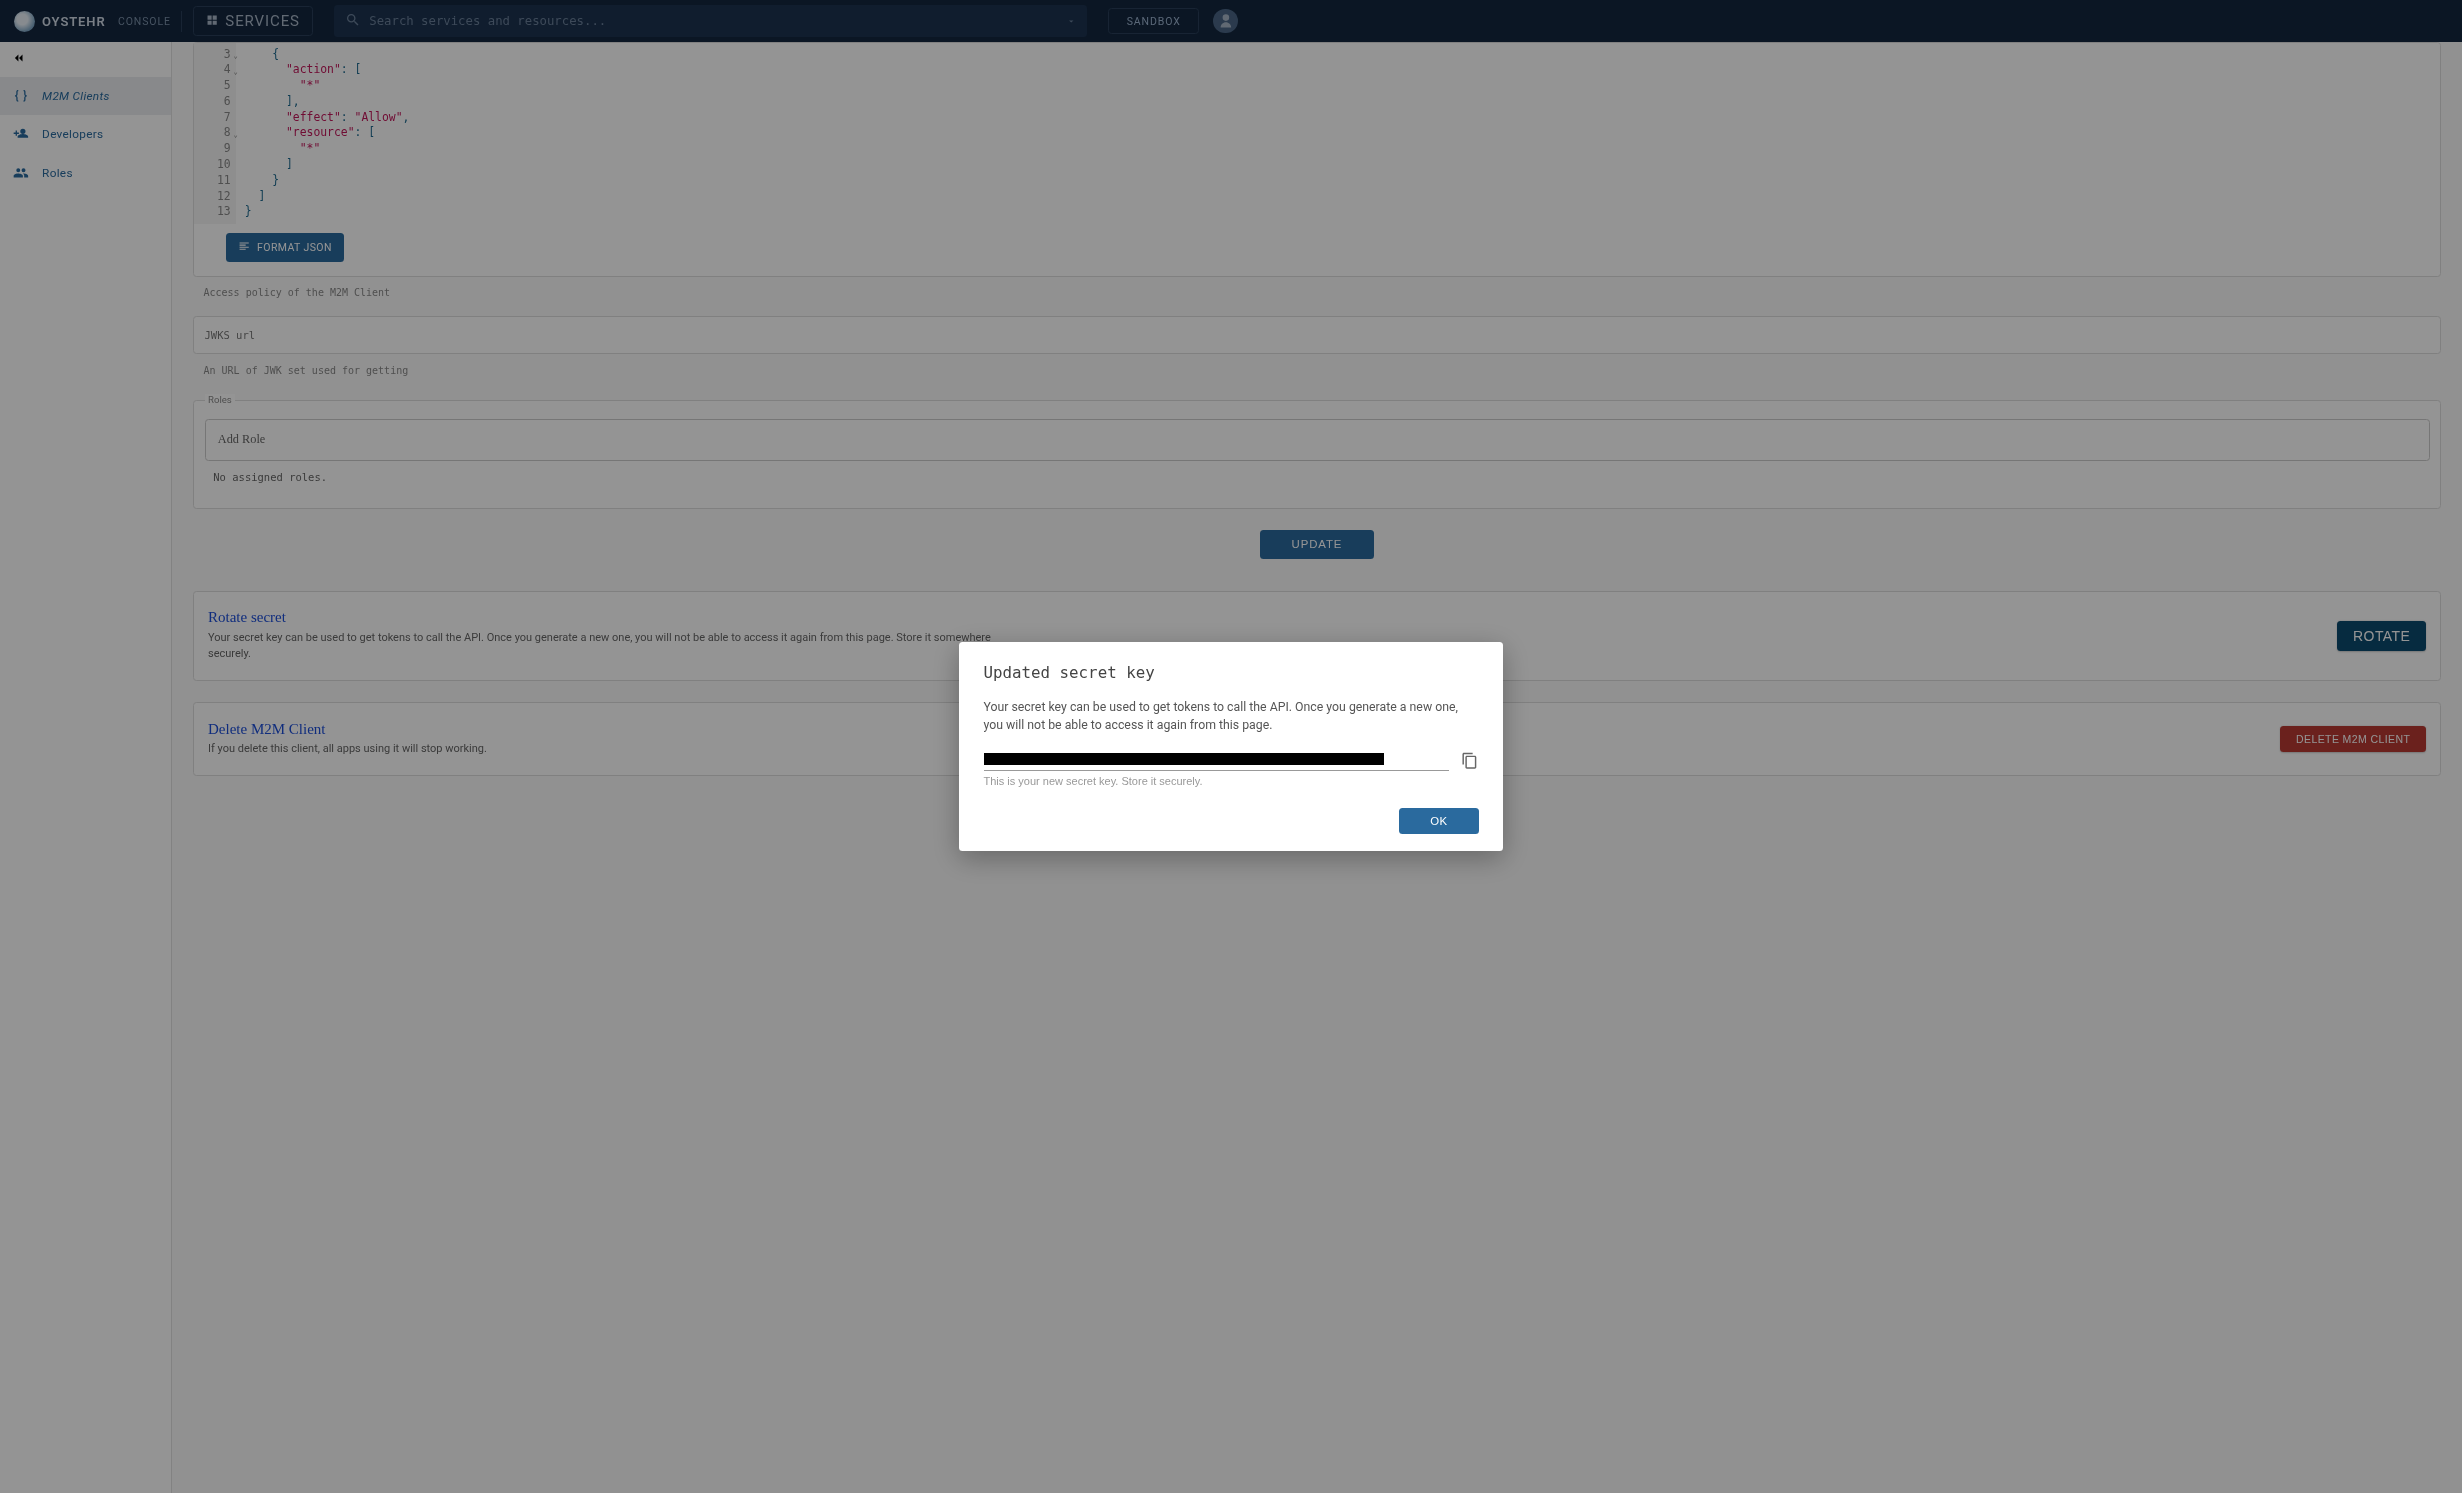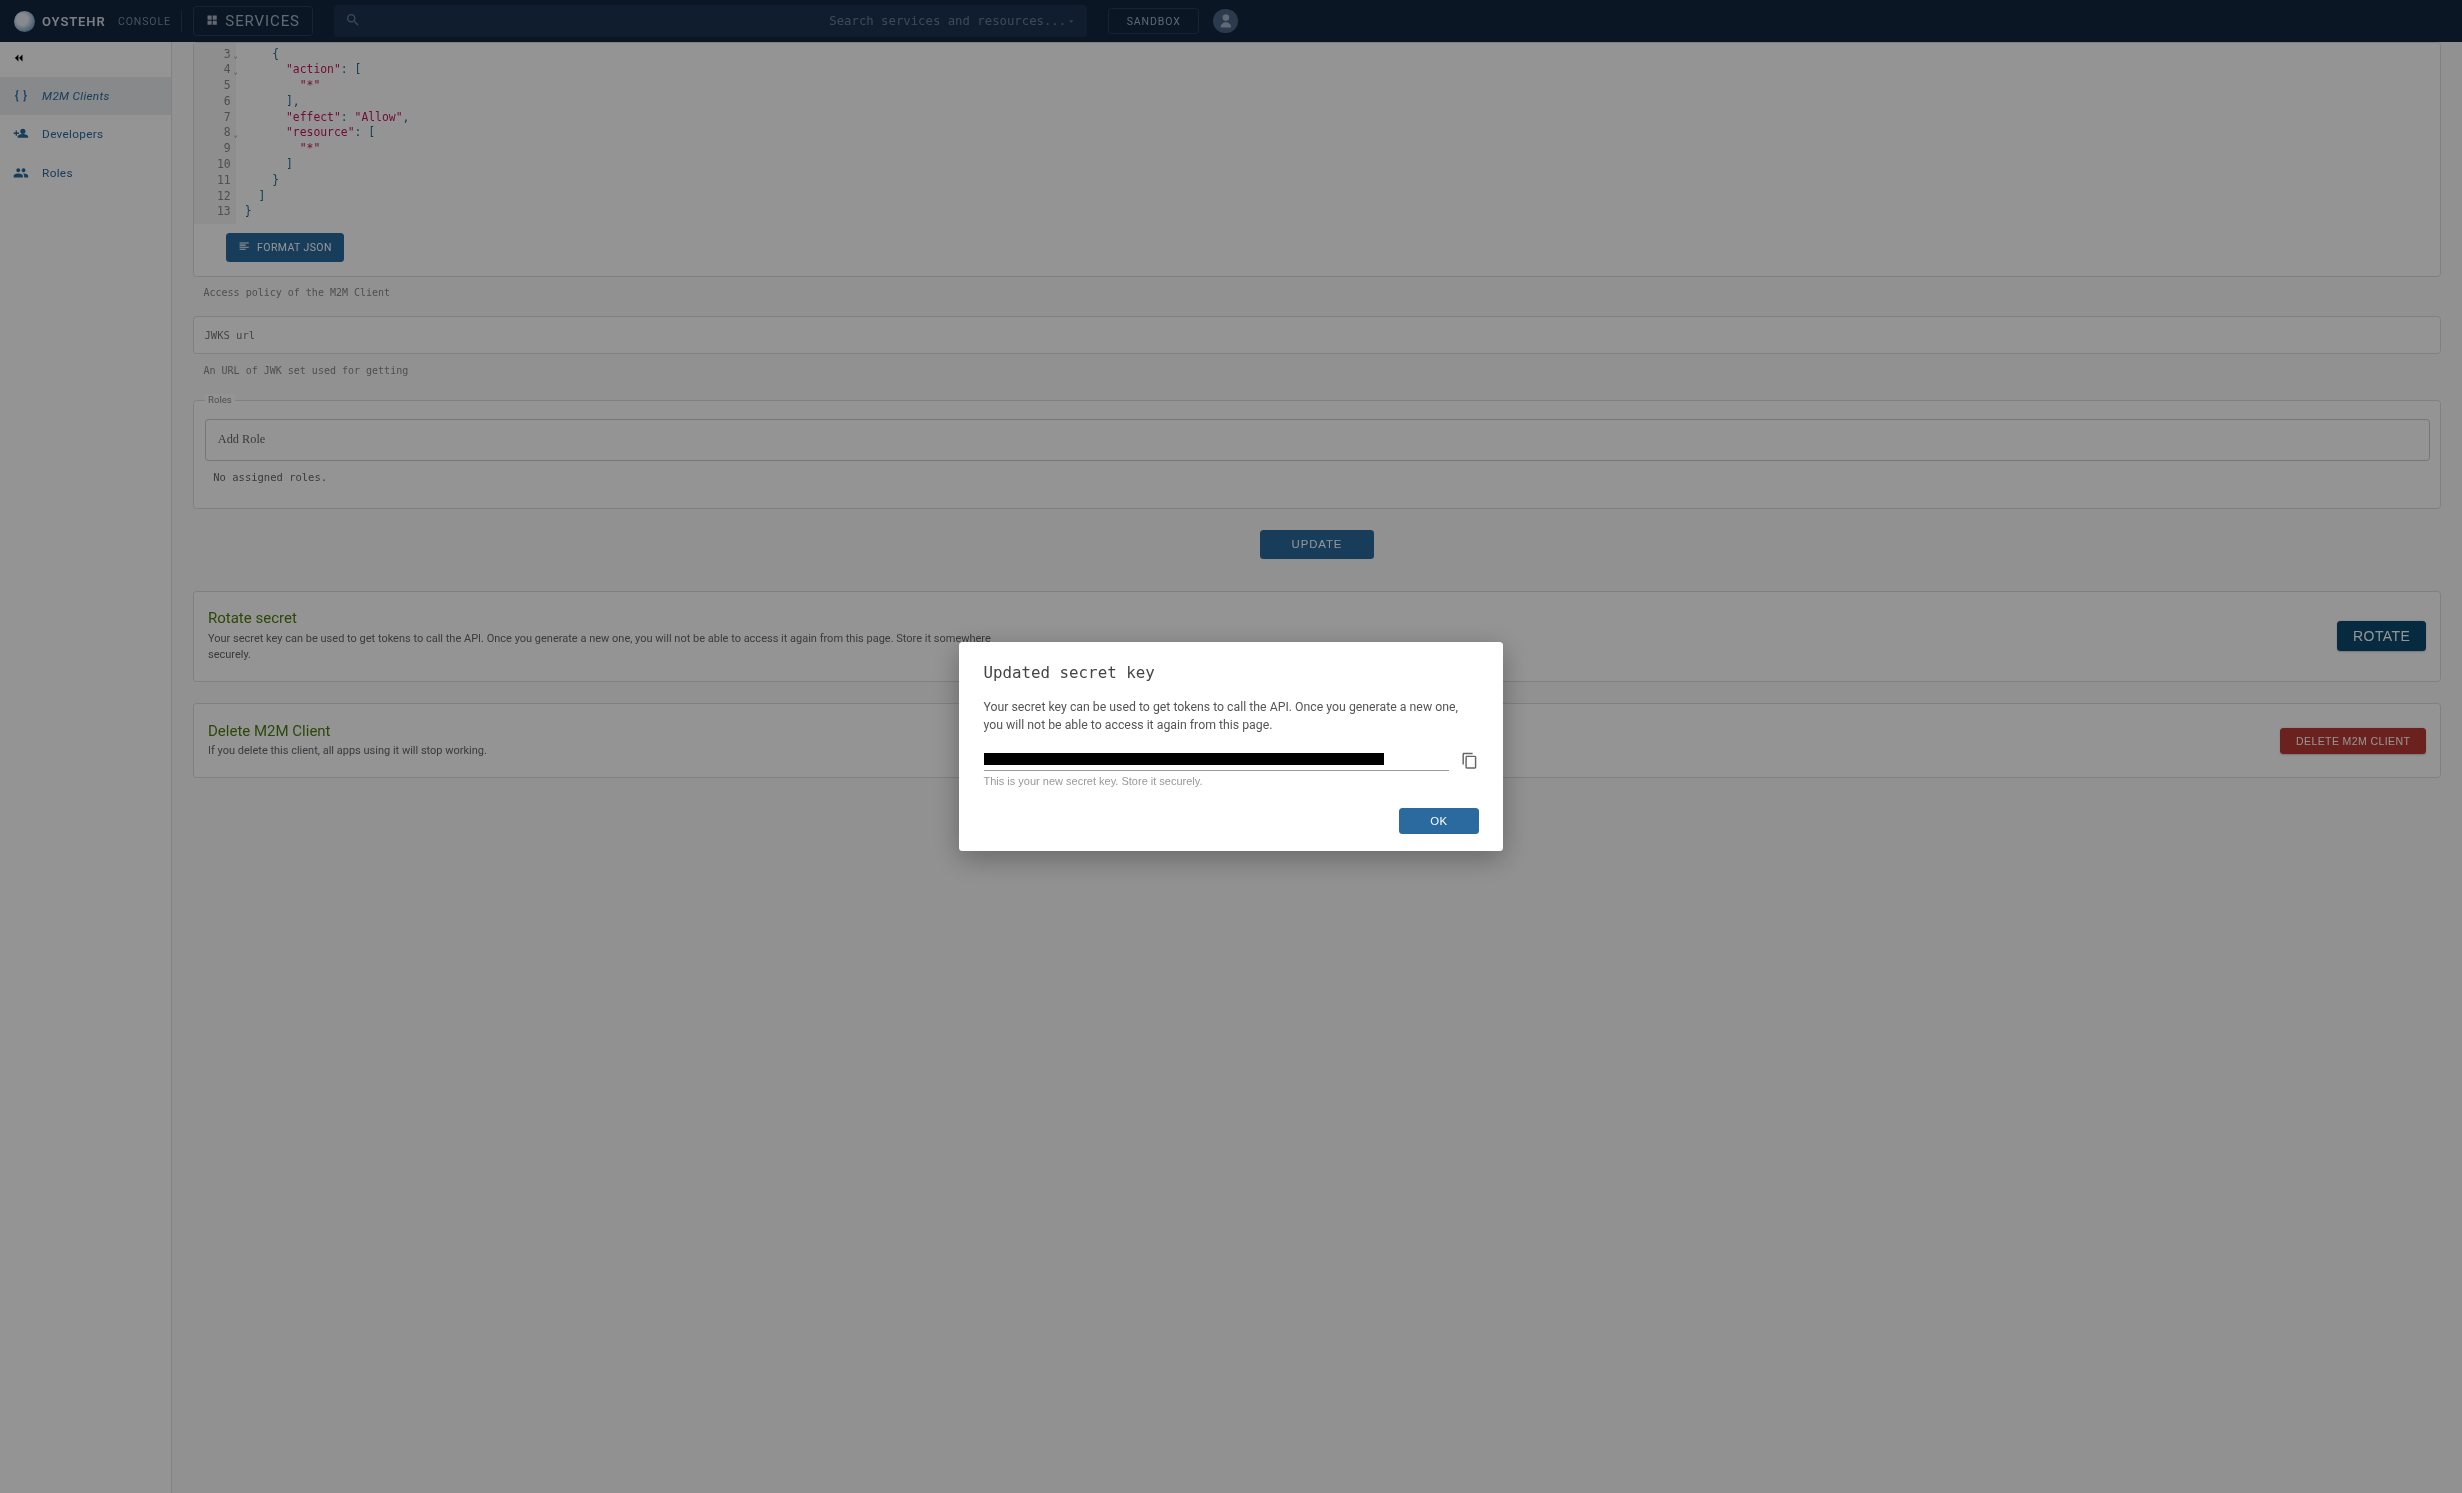"Search services and resources..." .search-wrap input { text-align: right -> none }
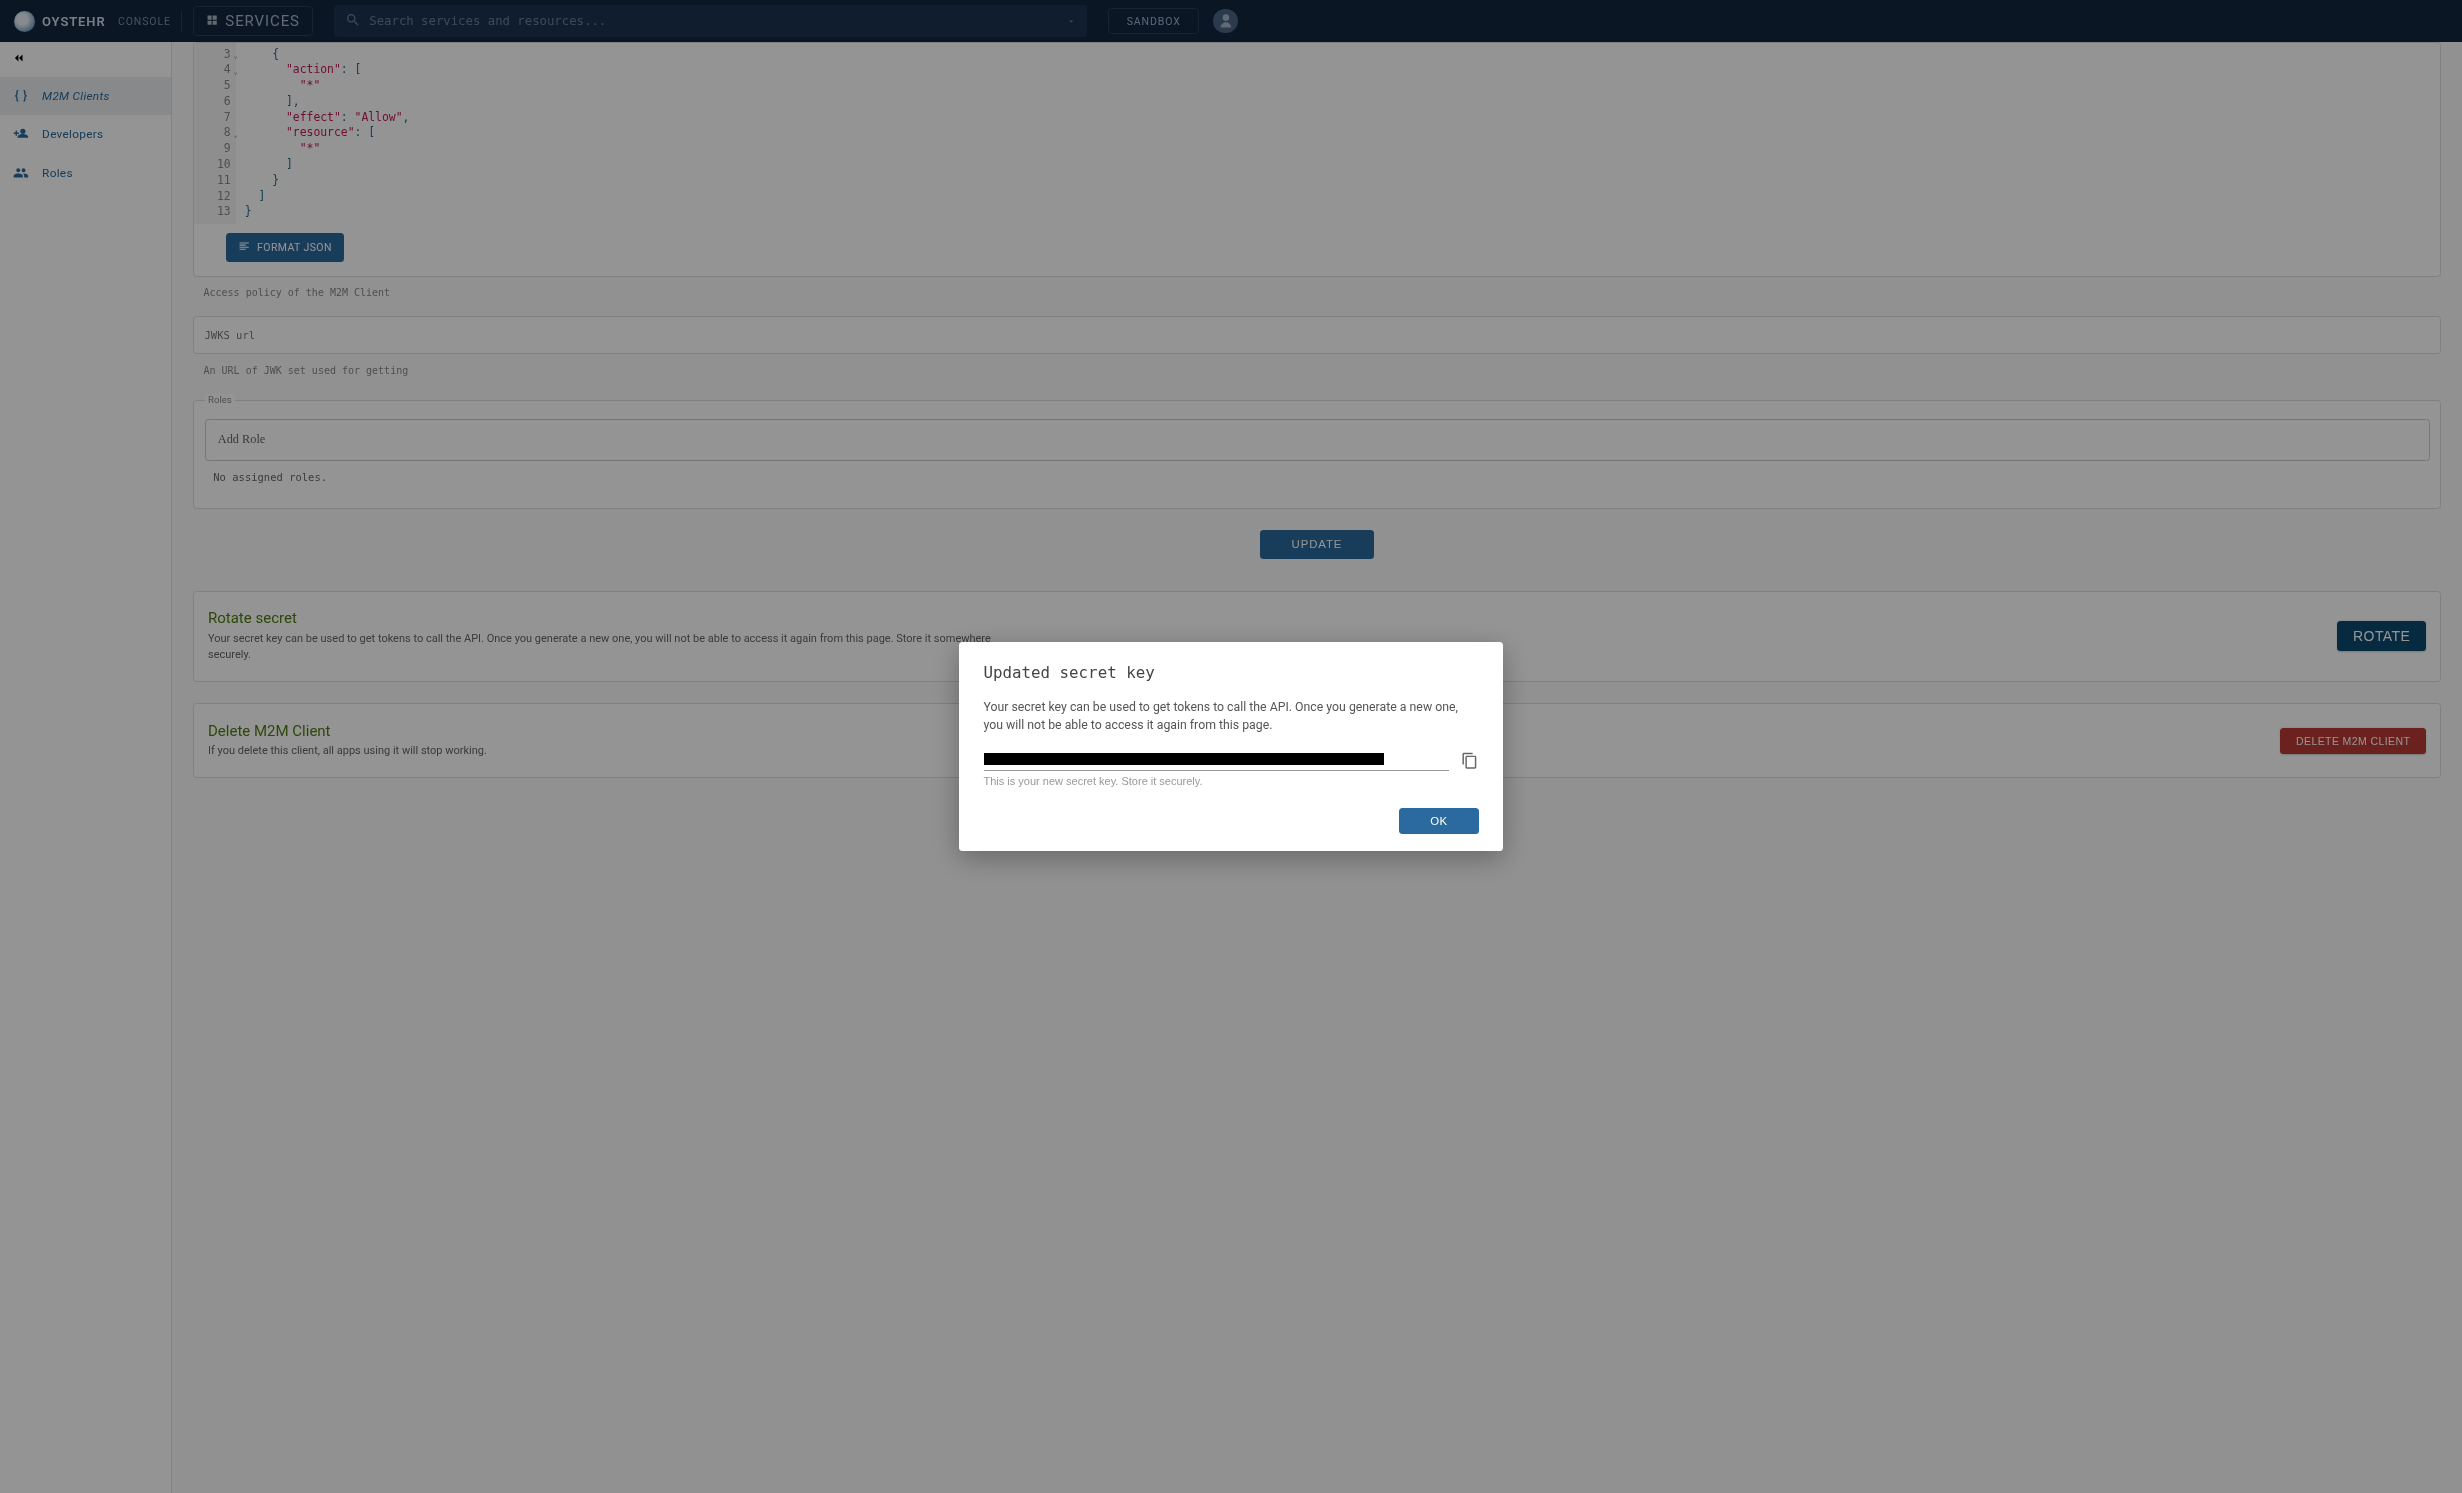"Rotate secret" .action-text h3 { color: #4d7c0f -> #1d4ed8; font-family: none -> Liberation Serif, serif }
